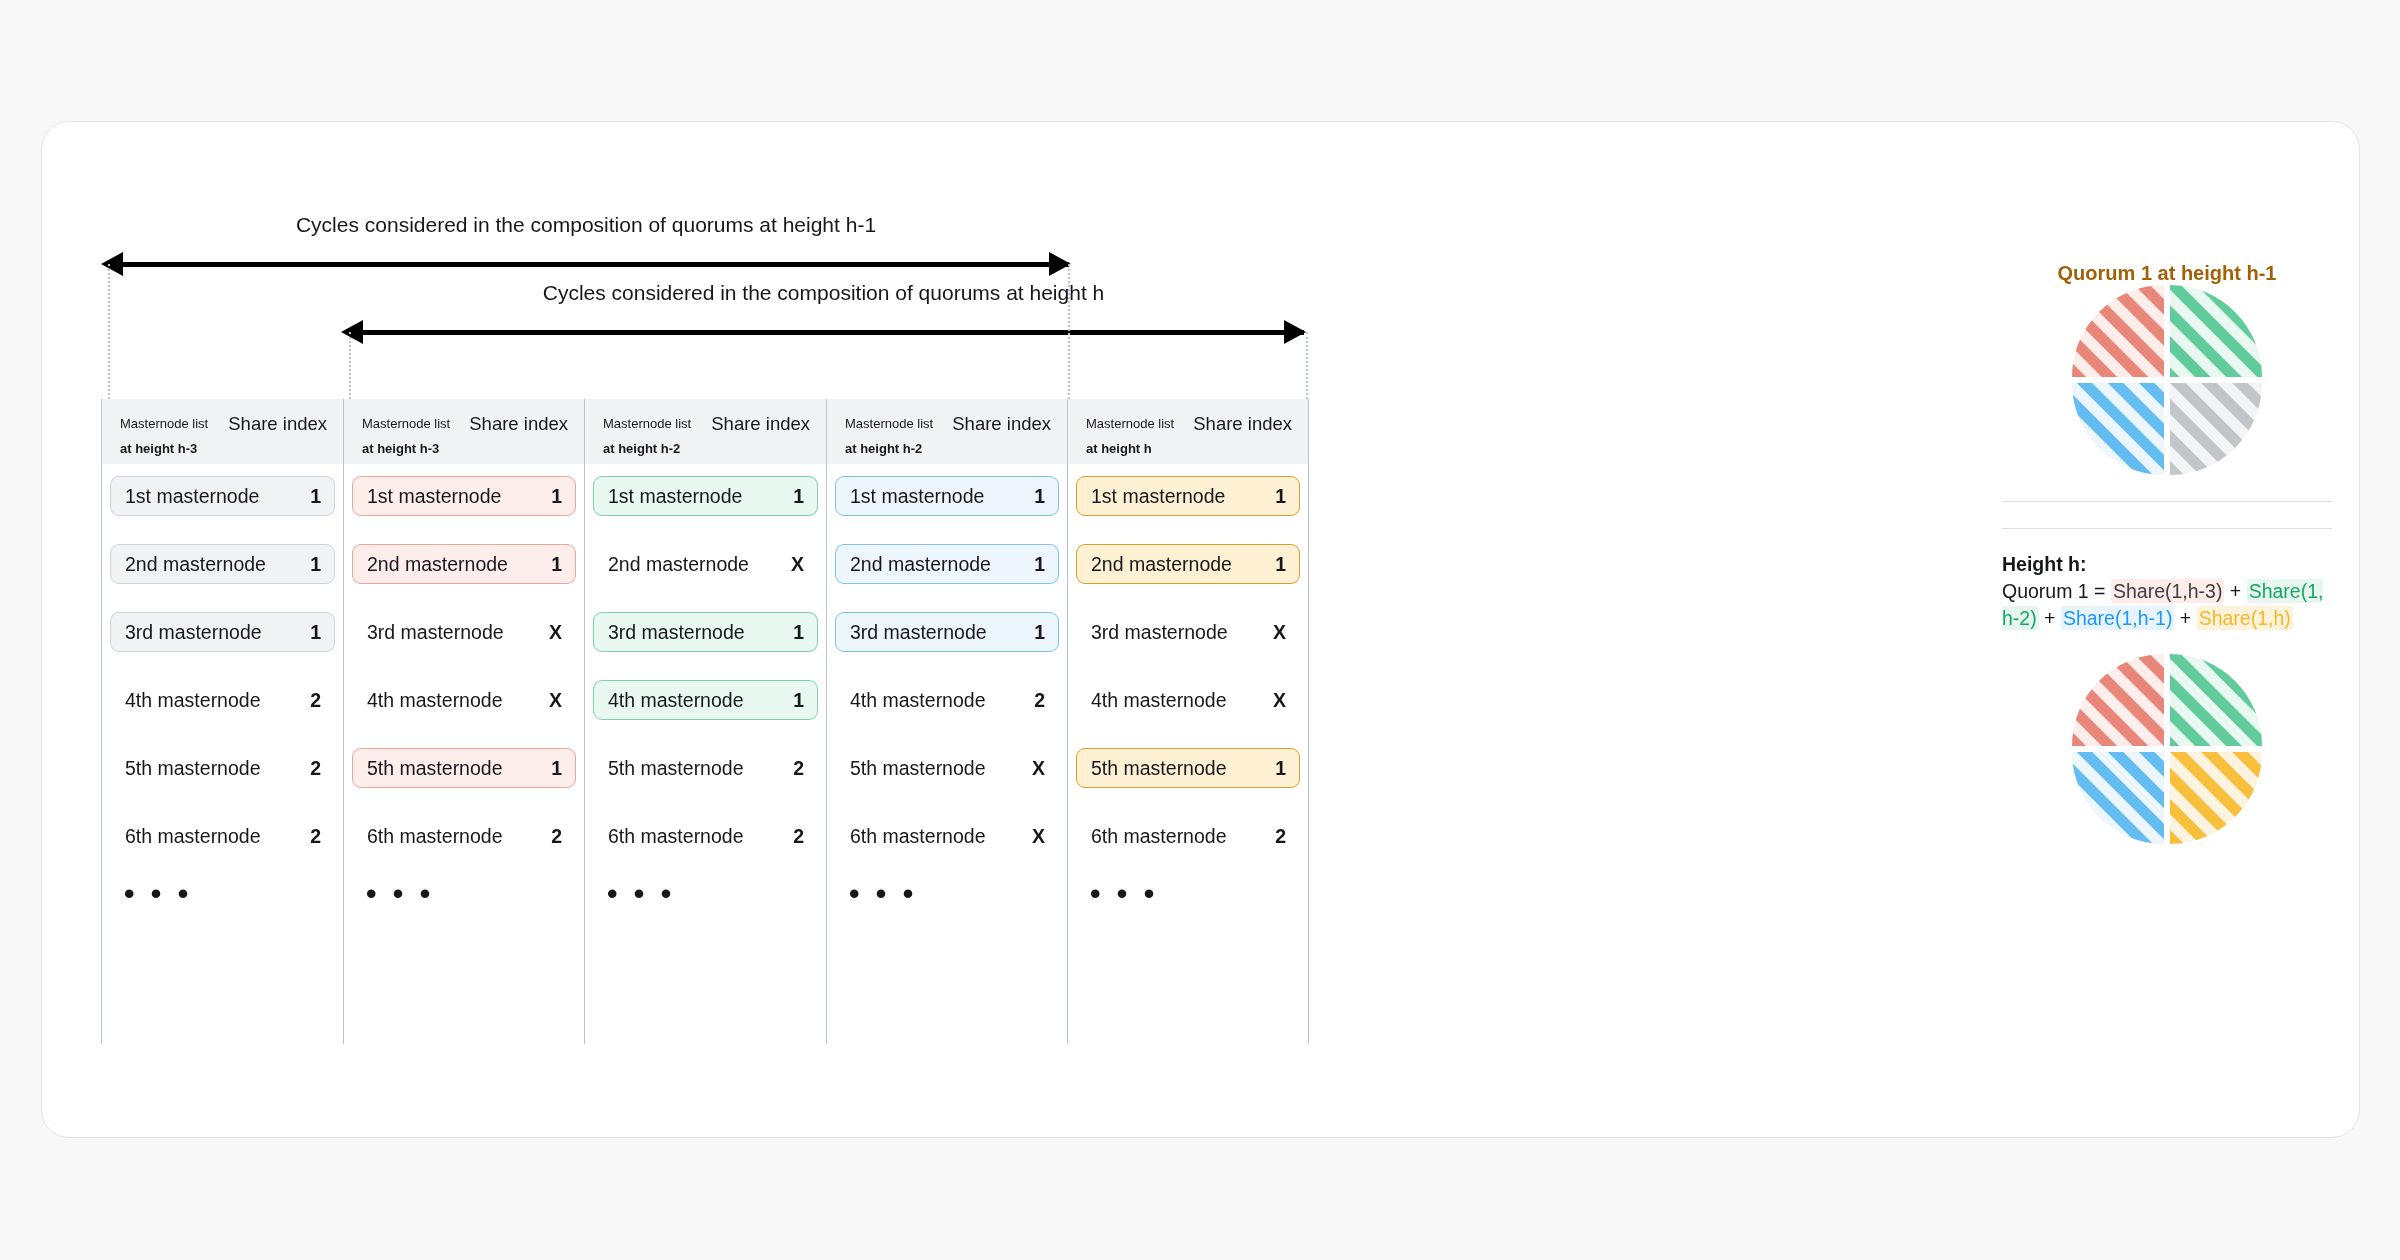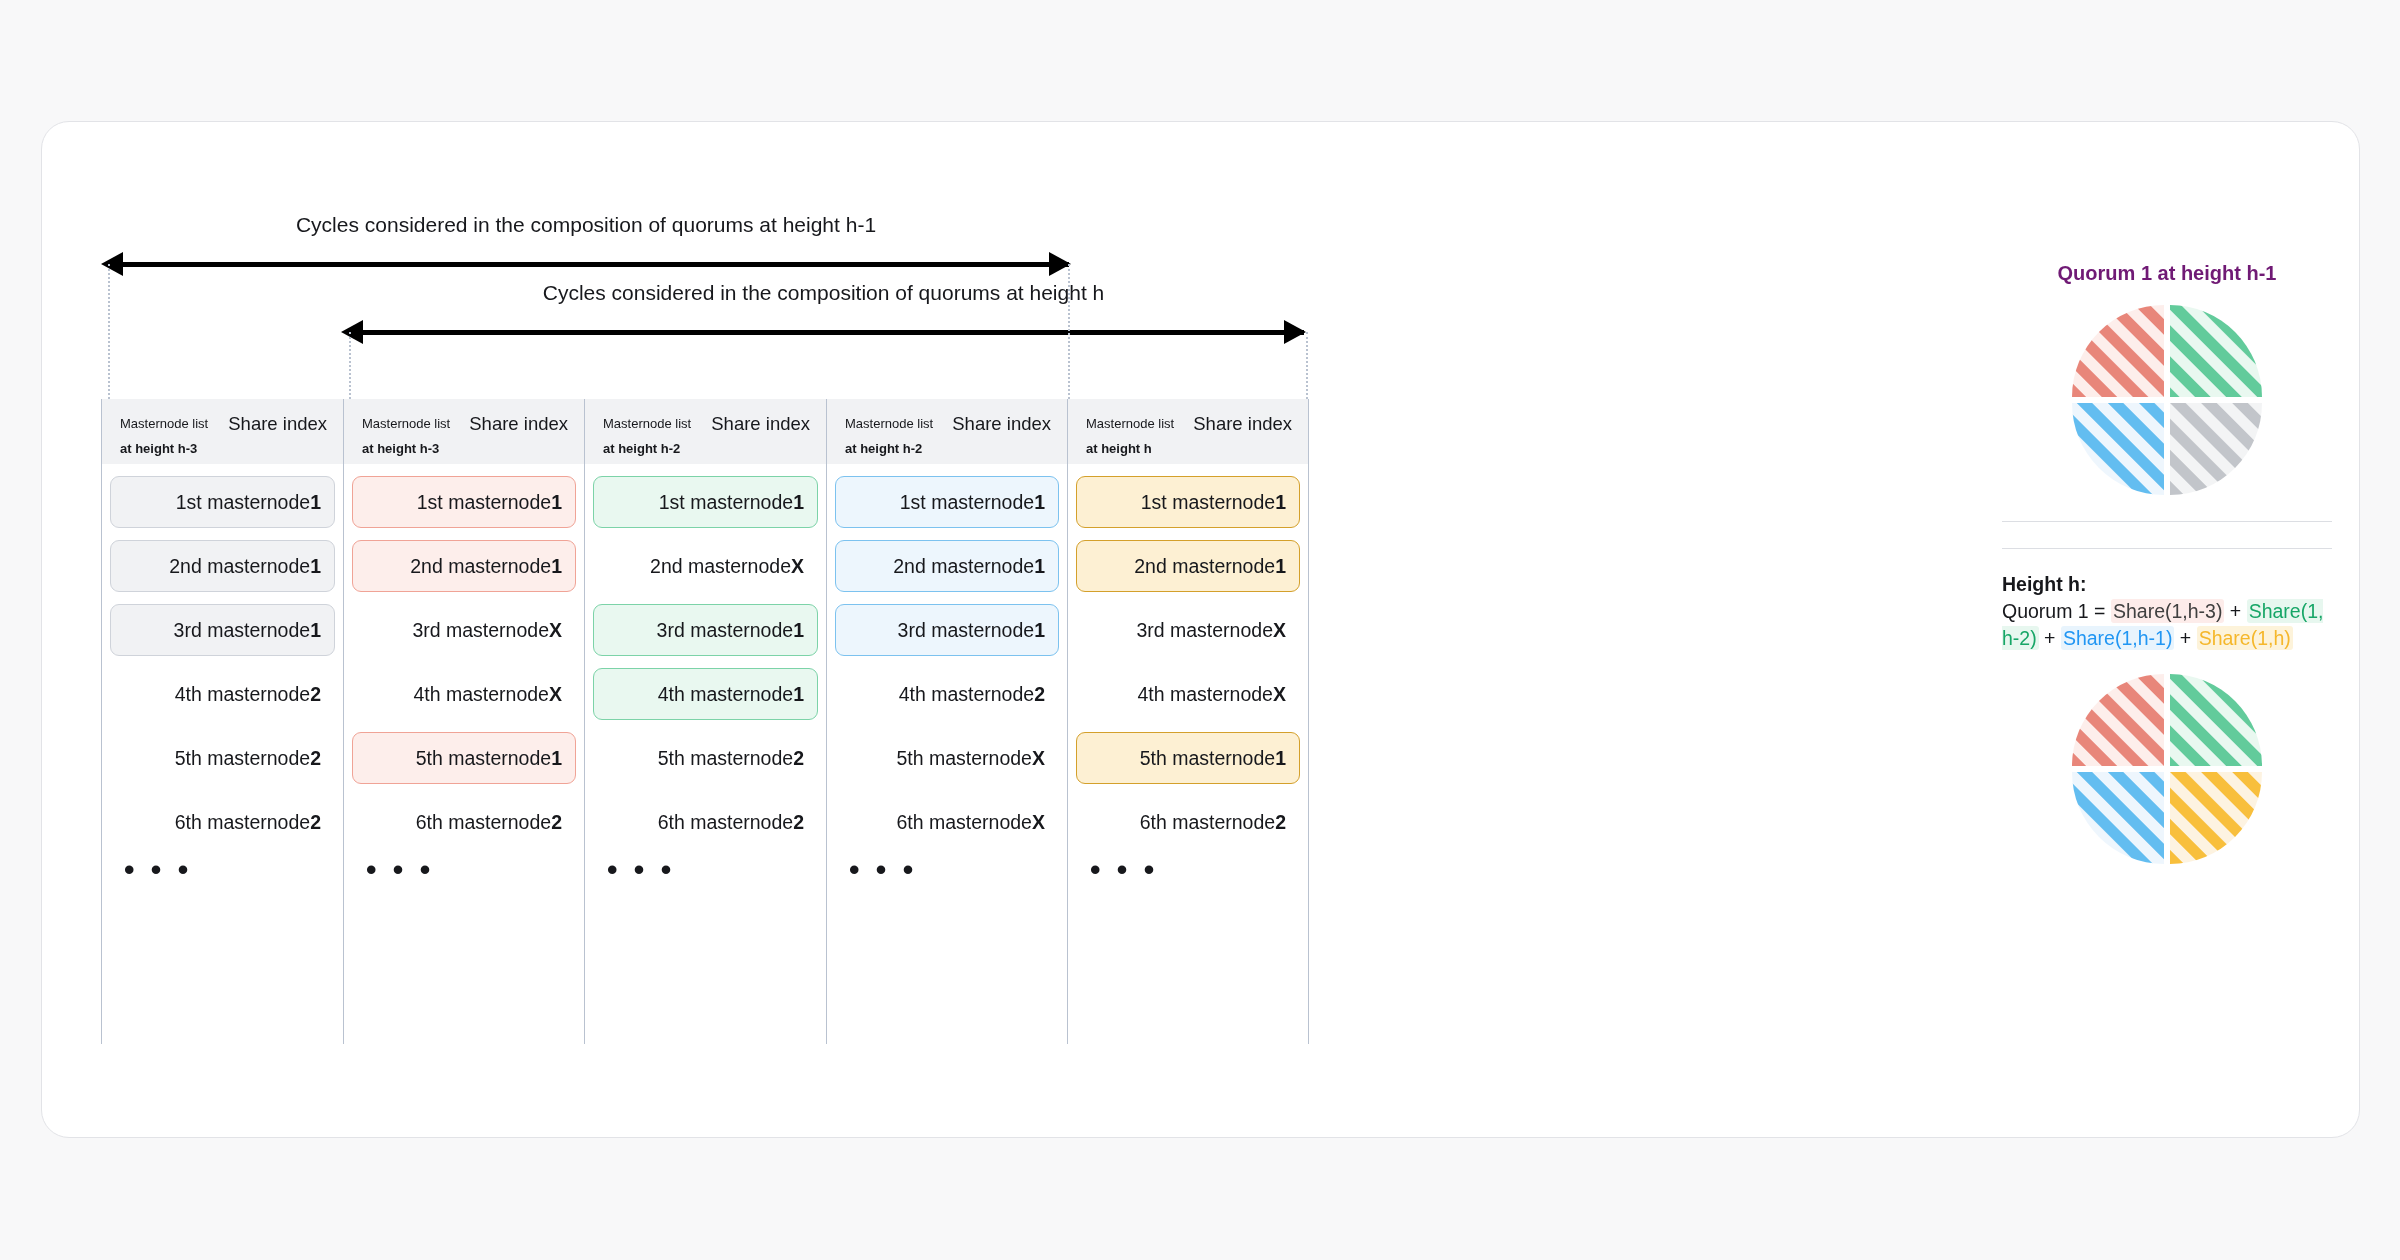"Quorum 1 at height h-1" .panel-title { color: #701a75 -> #a16207; margin-bottom: 20px -> none }
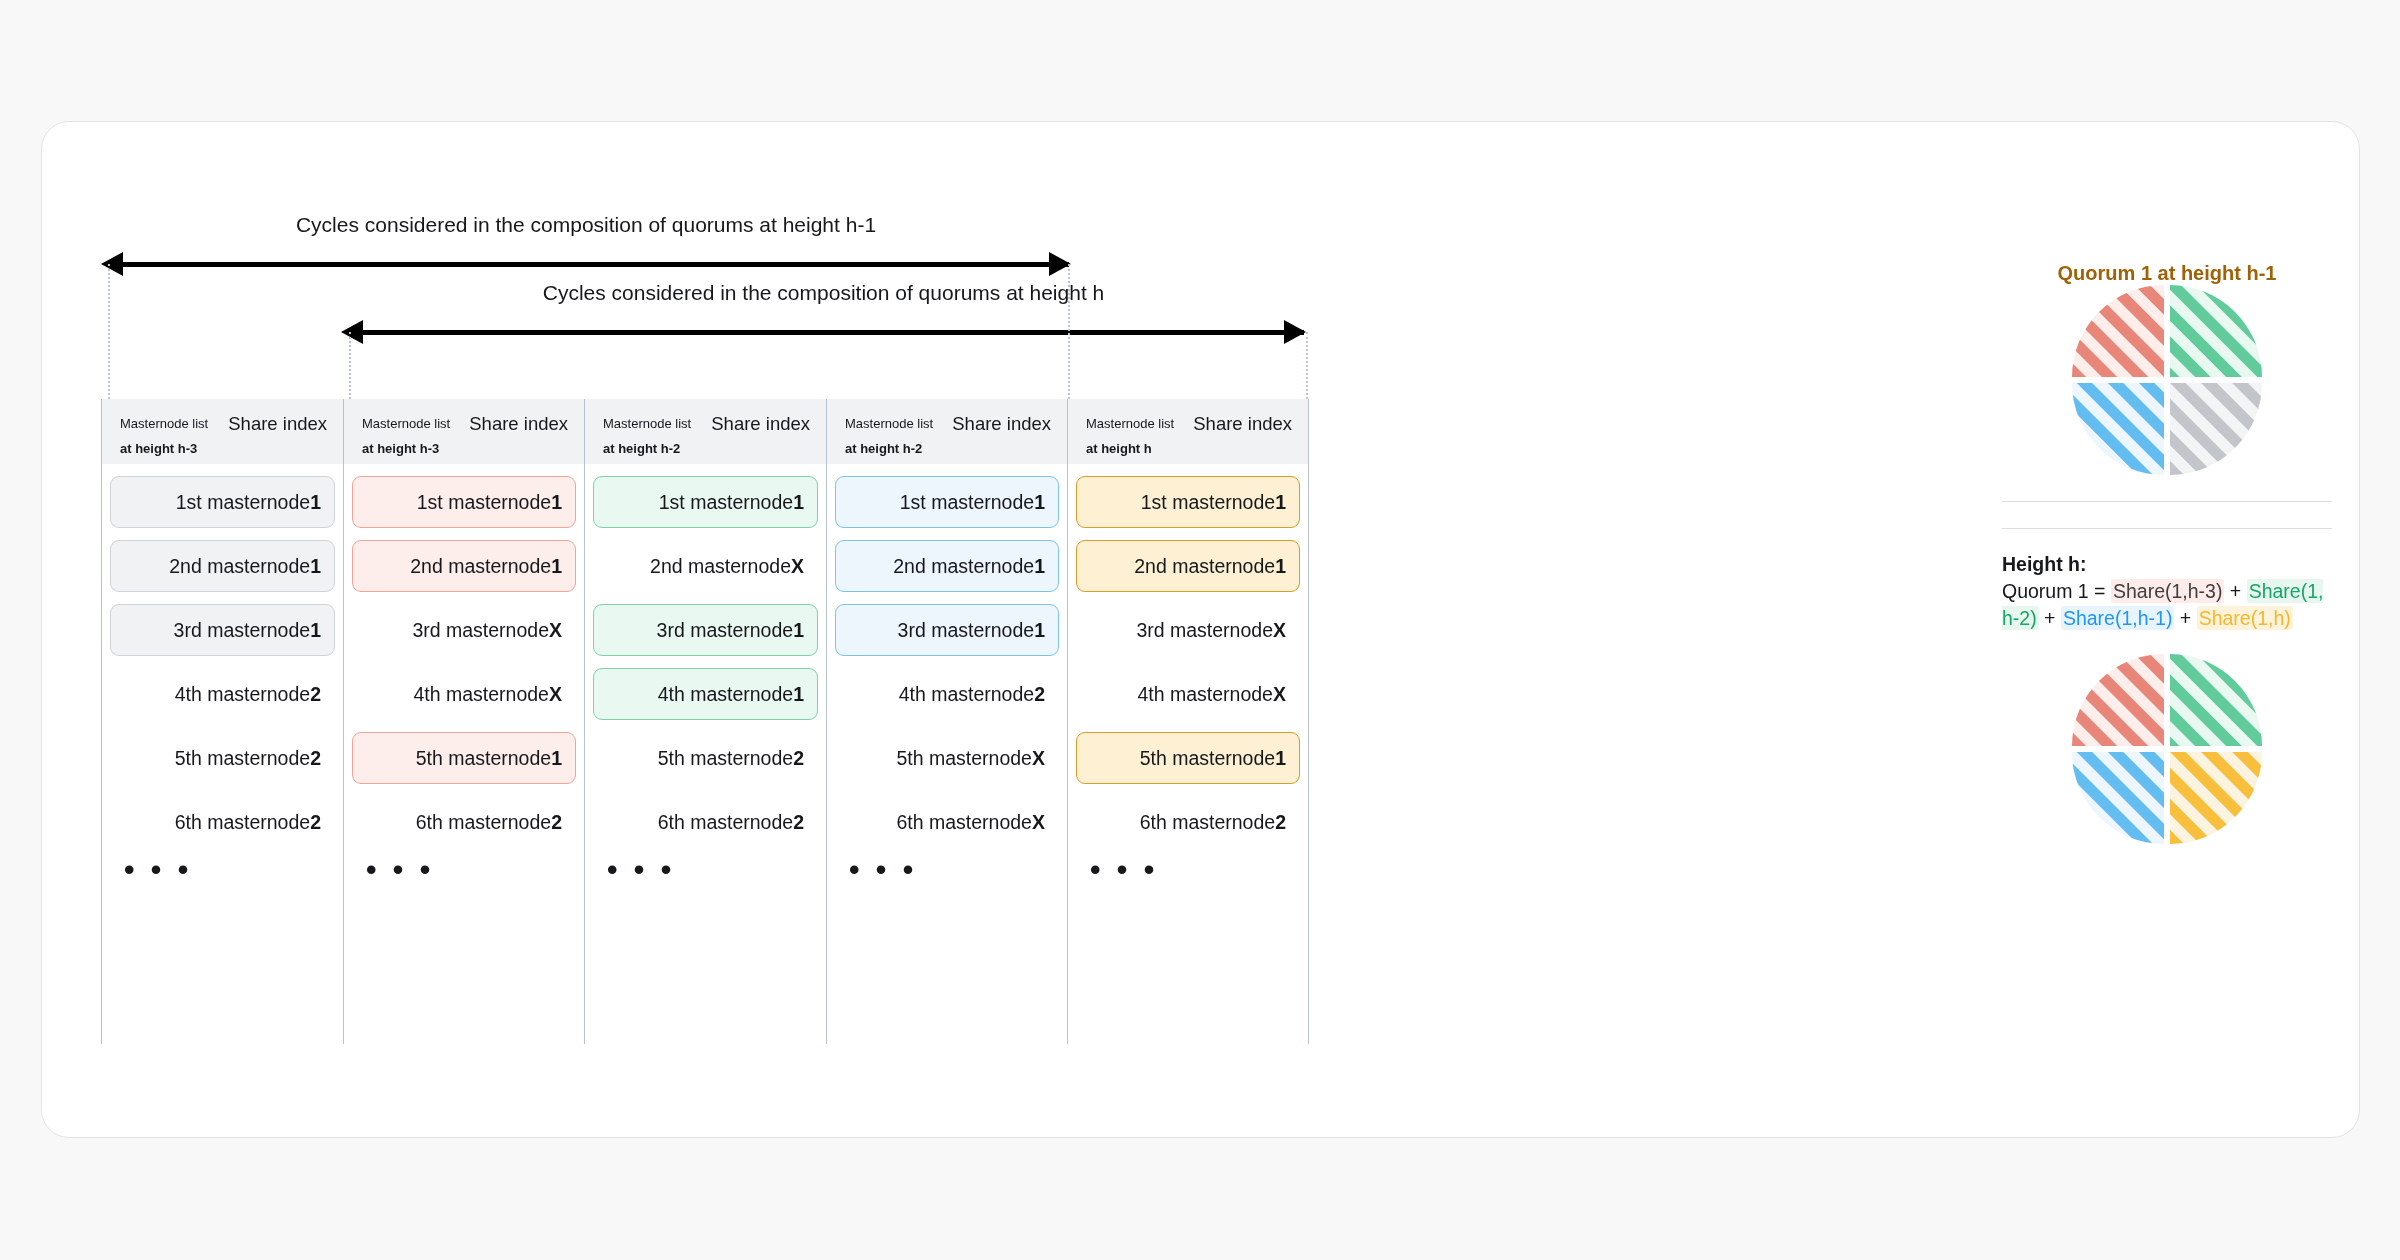"1st masternode" .row { height: 52px -> 40px; justify-content: flex-end -> space-between; margin-bottom: 12px -> 28px }
